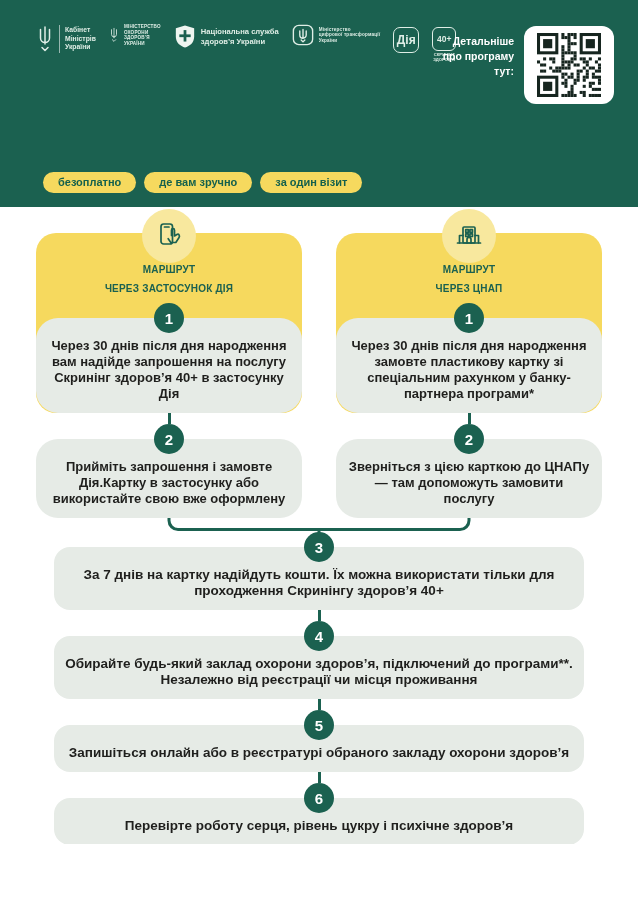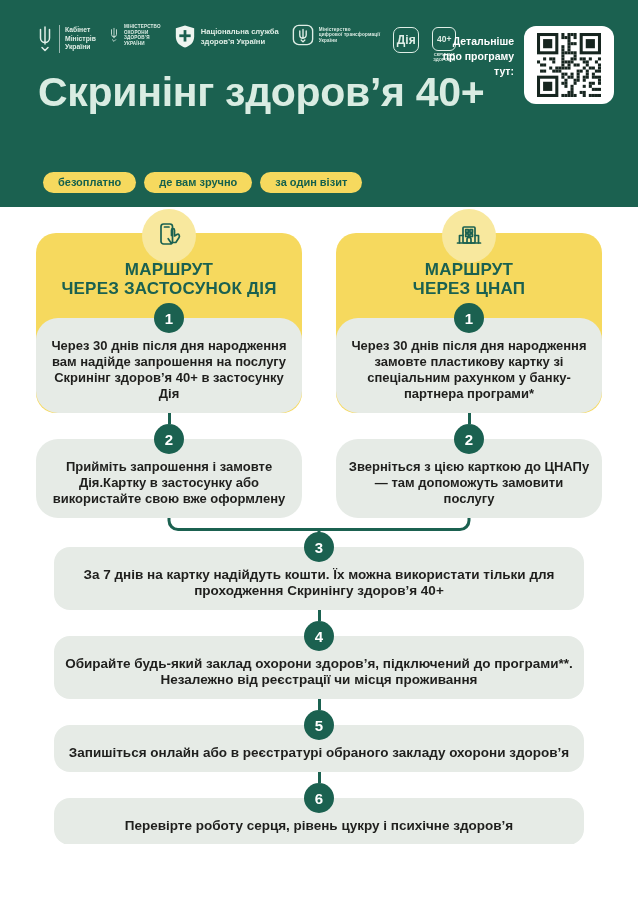"Скринінг здоров’я 40+" div.t2 { html: <div>Скринінг здоров’я 40+</div> -> none }
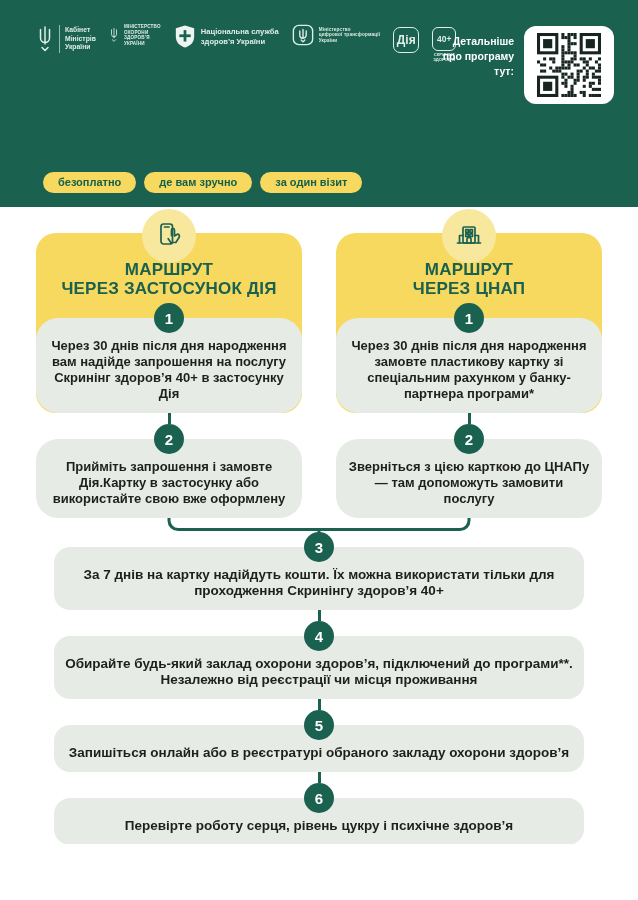"МАРШРУТ" .route-title { font-size: 17px -> 10px }
